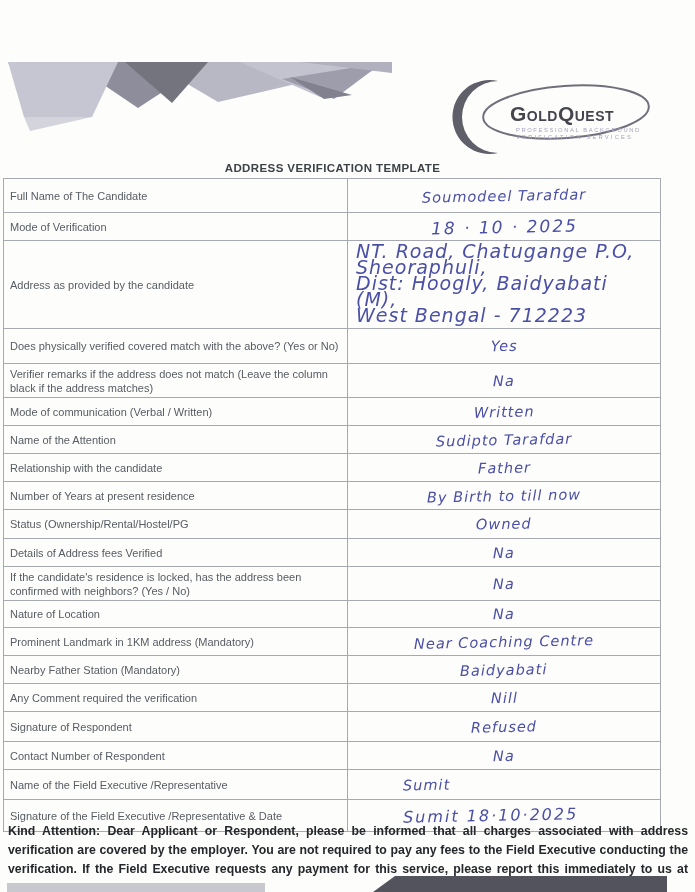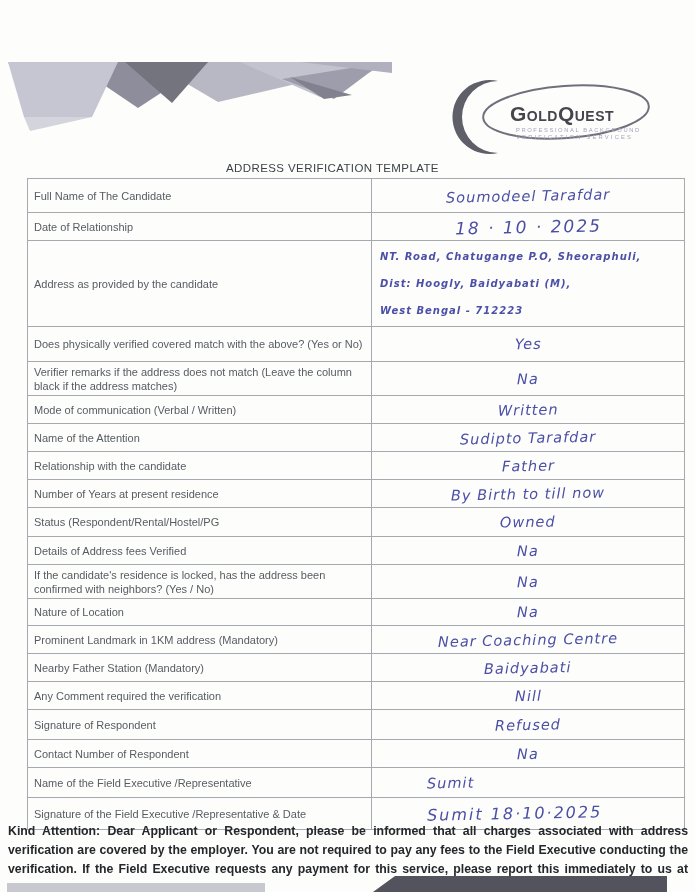"ADDRESS VERIFICATION TEMPLATE" .doc-title { font-weight: normal -> bold }
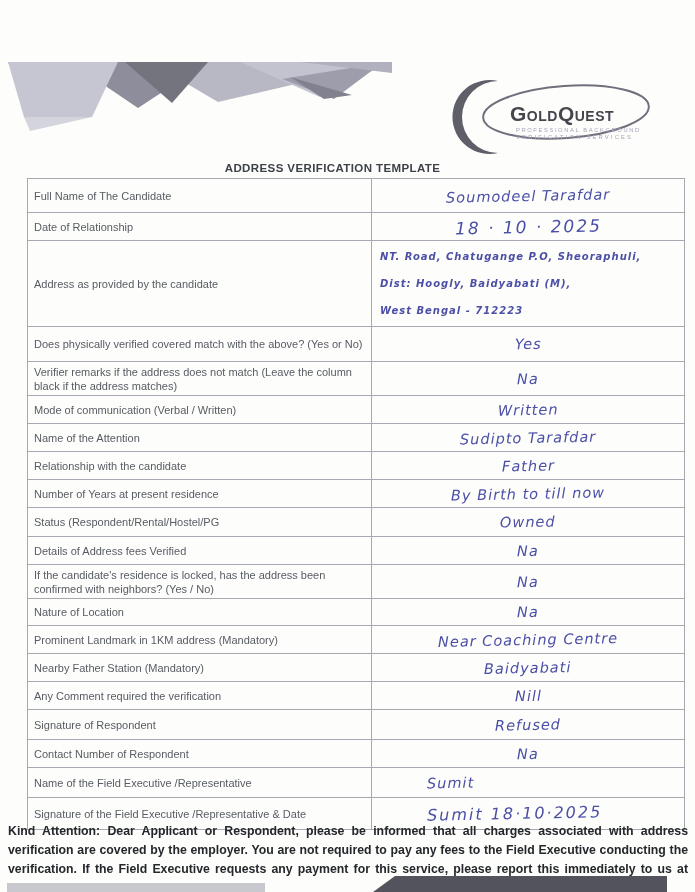"Full Name of The Candidate" table.form { left: 27px -> 3px }
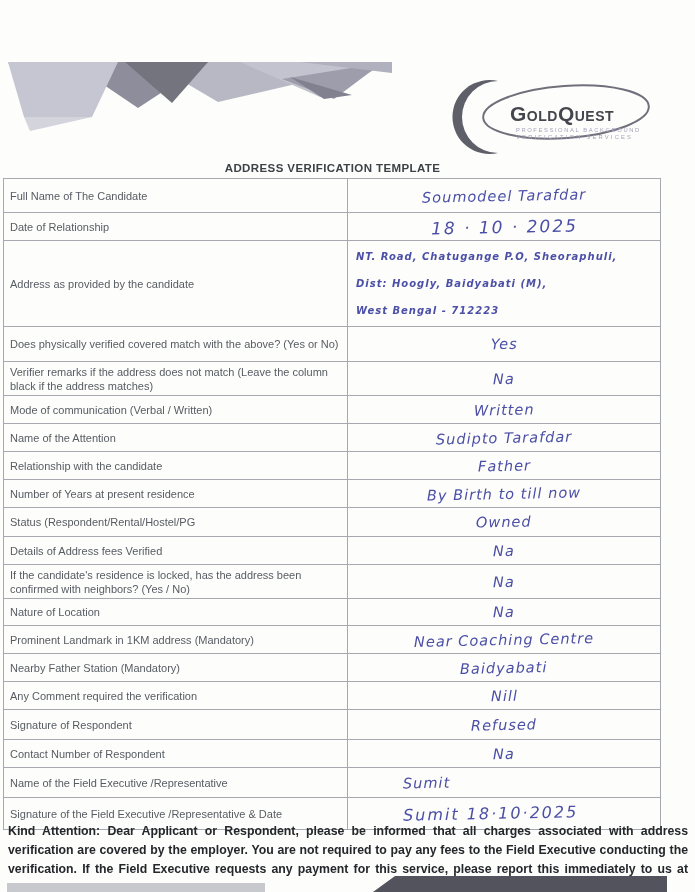"Date of Relationship" td.label { text: Date of Relationship -> Mode of Verification }
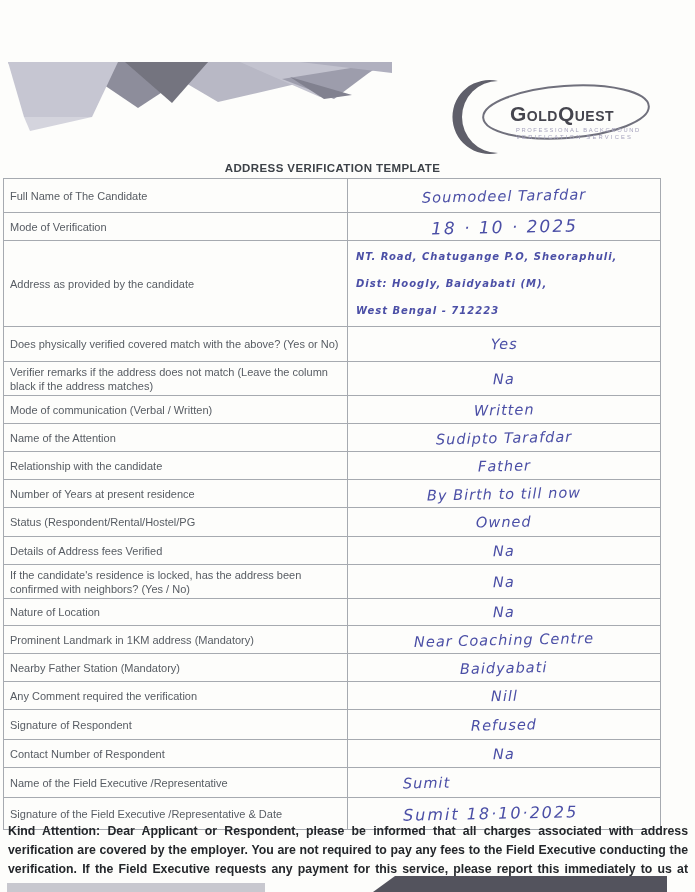"NT. Road, Chatugange P.O, Sheoraphuli," tr:nth-child(3) .ink { font-size: 10px -> 19px; font-weight: bold -> none; line-height: 27px -> 16px }
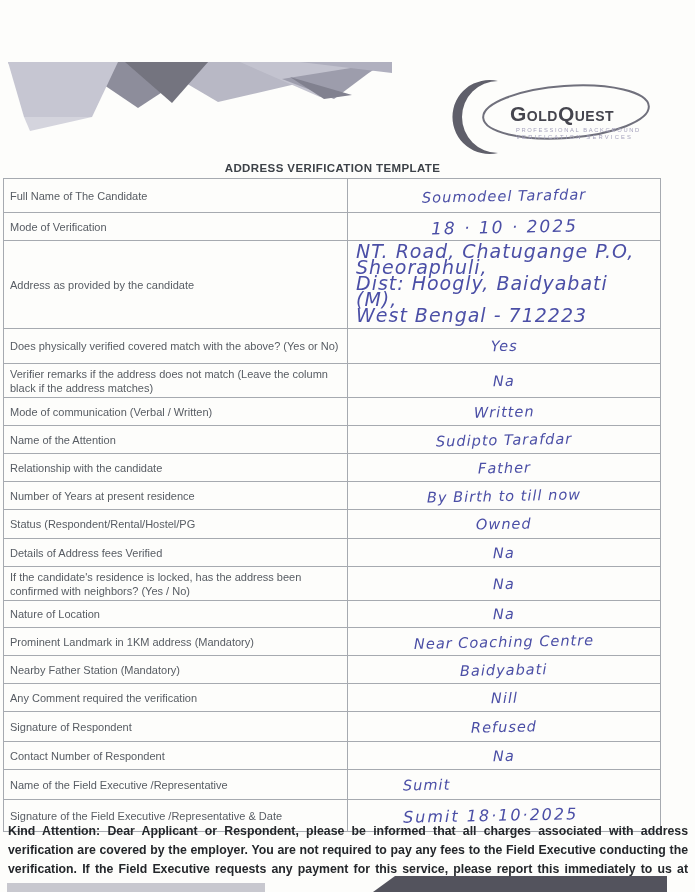"Status (Respondent/Rental/Hostel/PG" td.label { text: Respondent/Rental/Hostel/PG -> Ownership/Rental/Hostel/PG }
